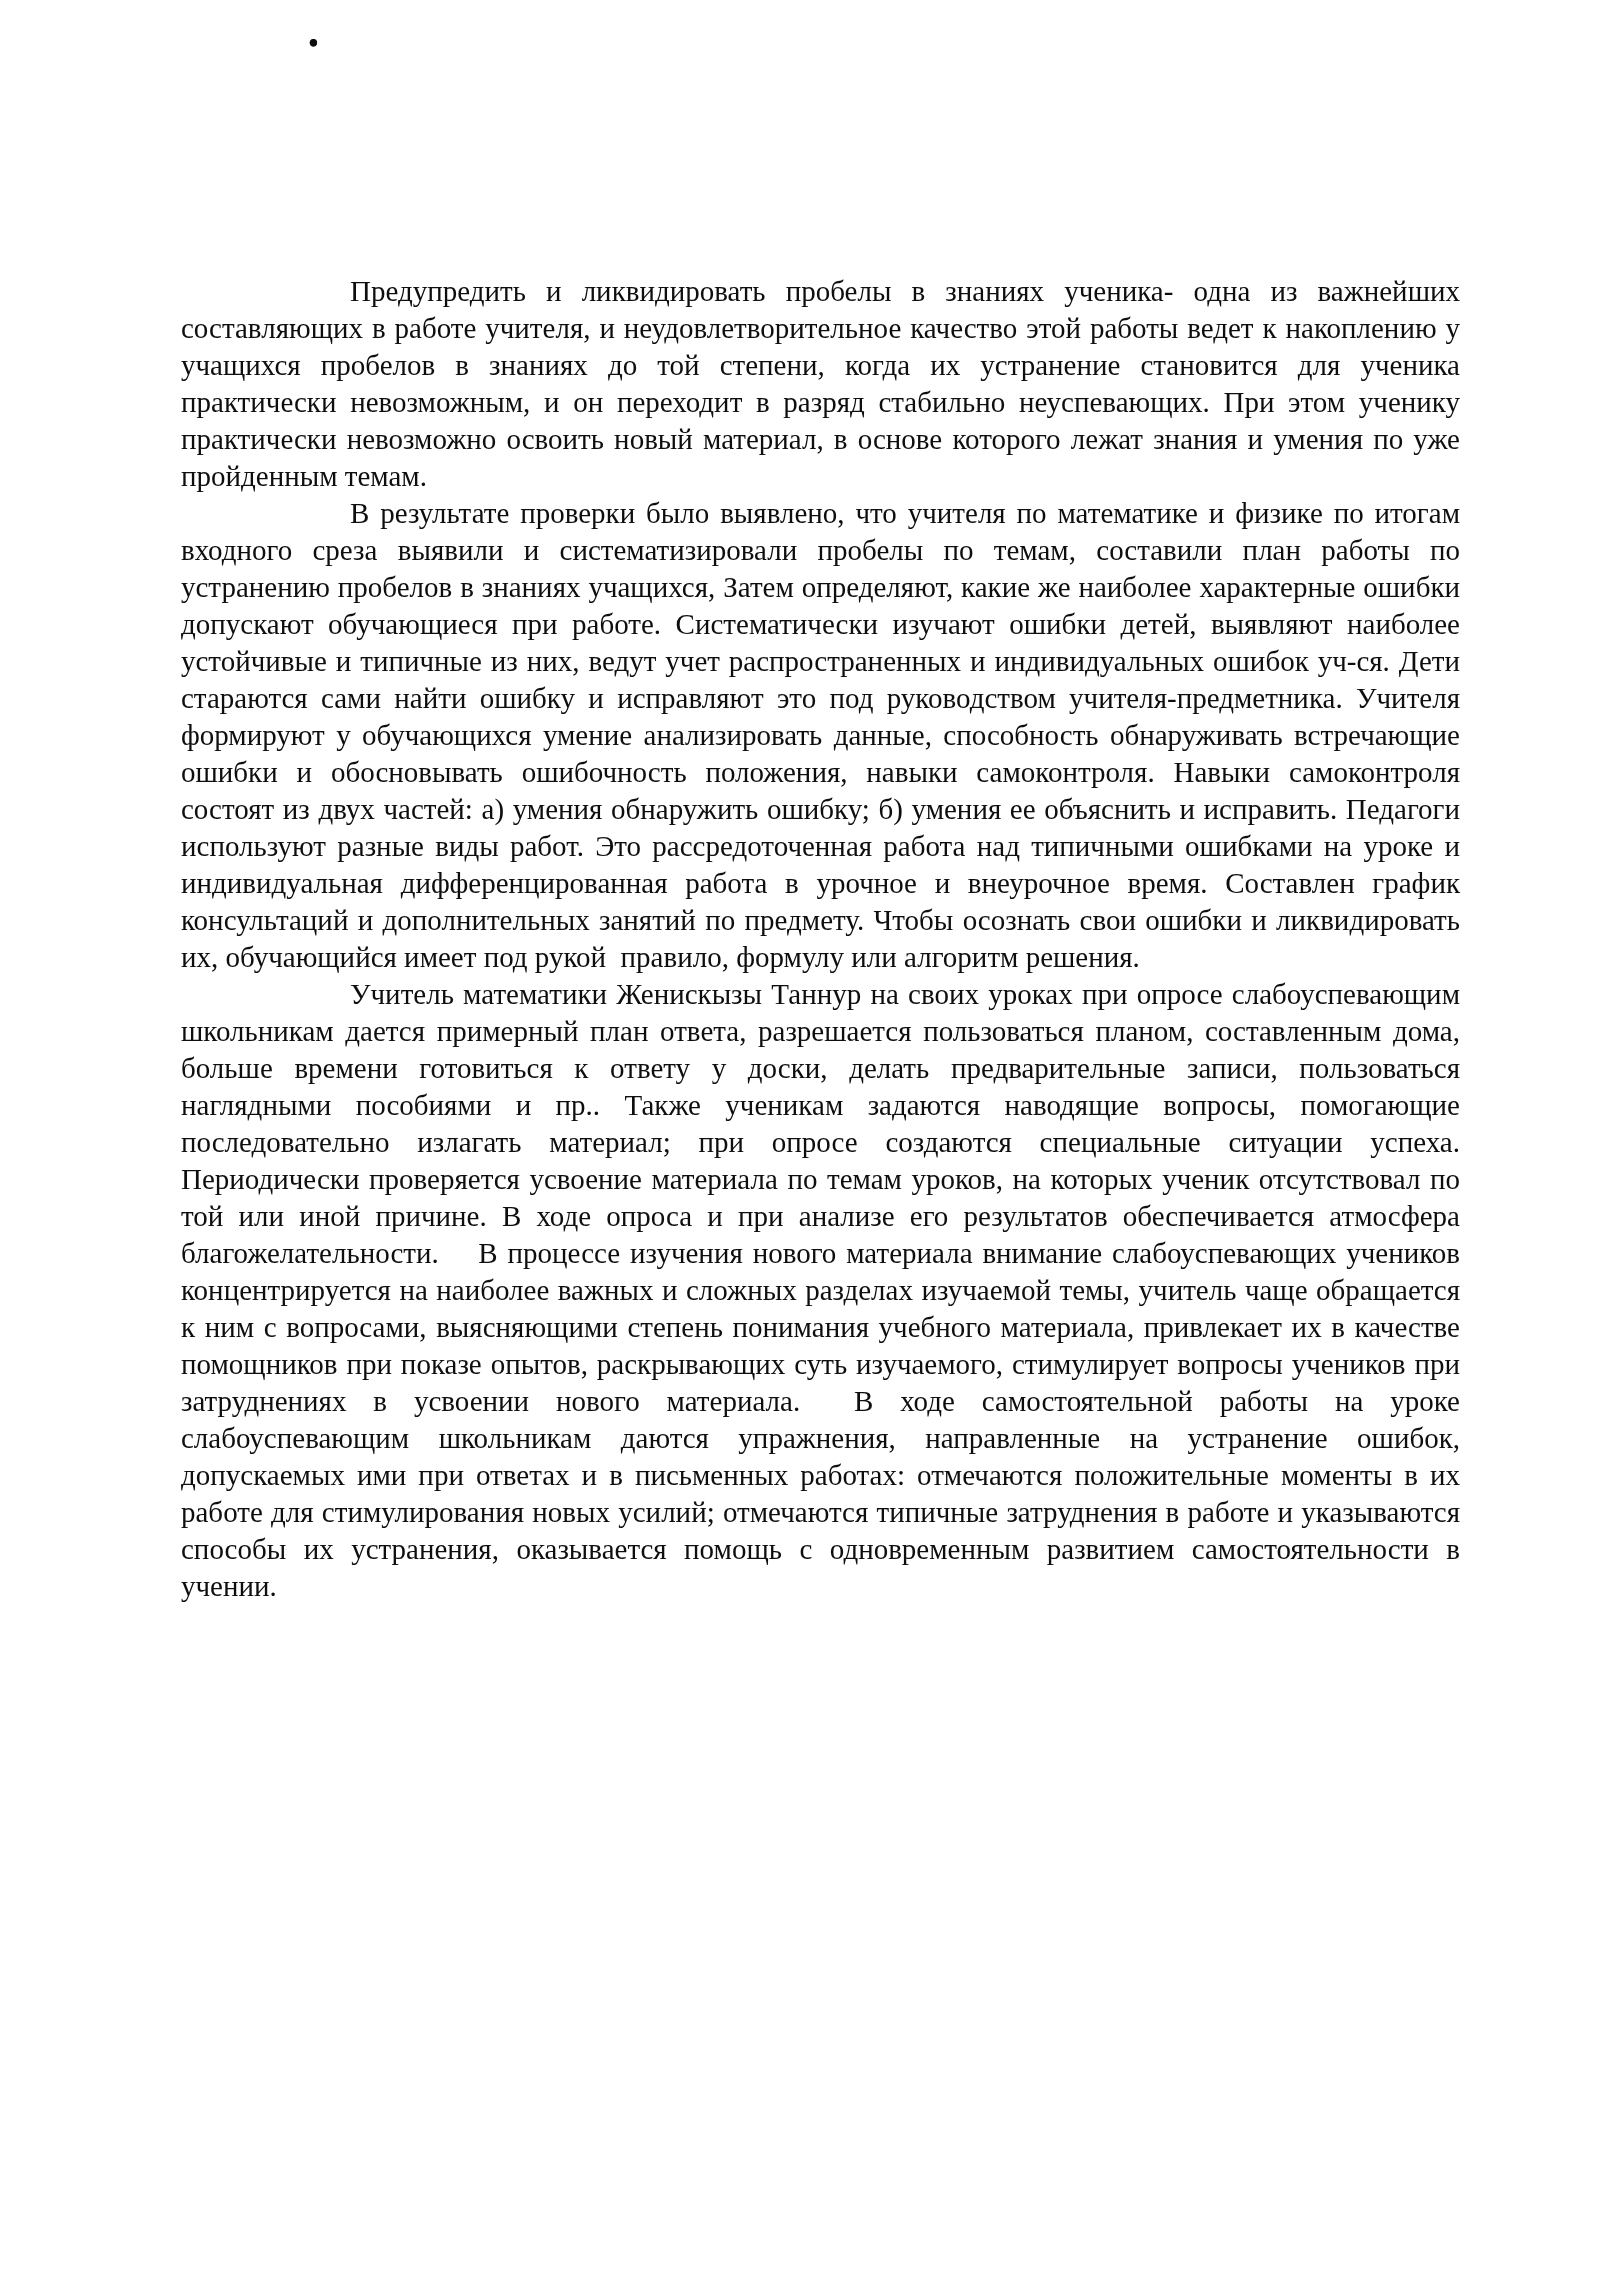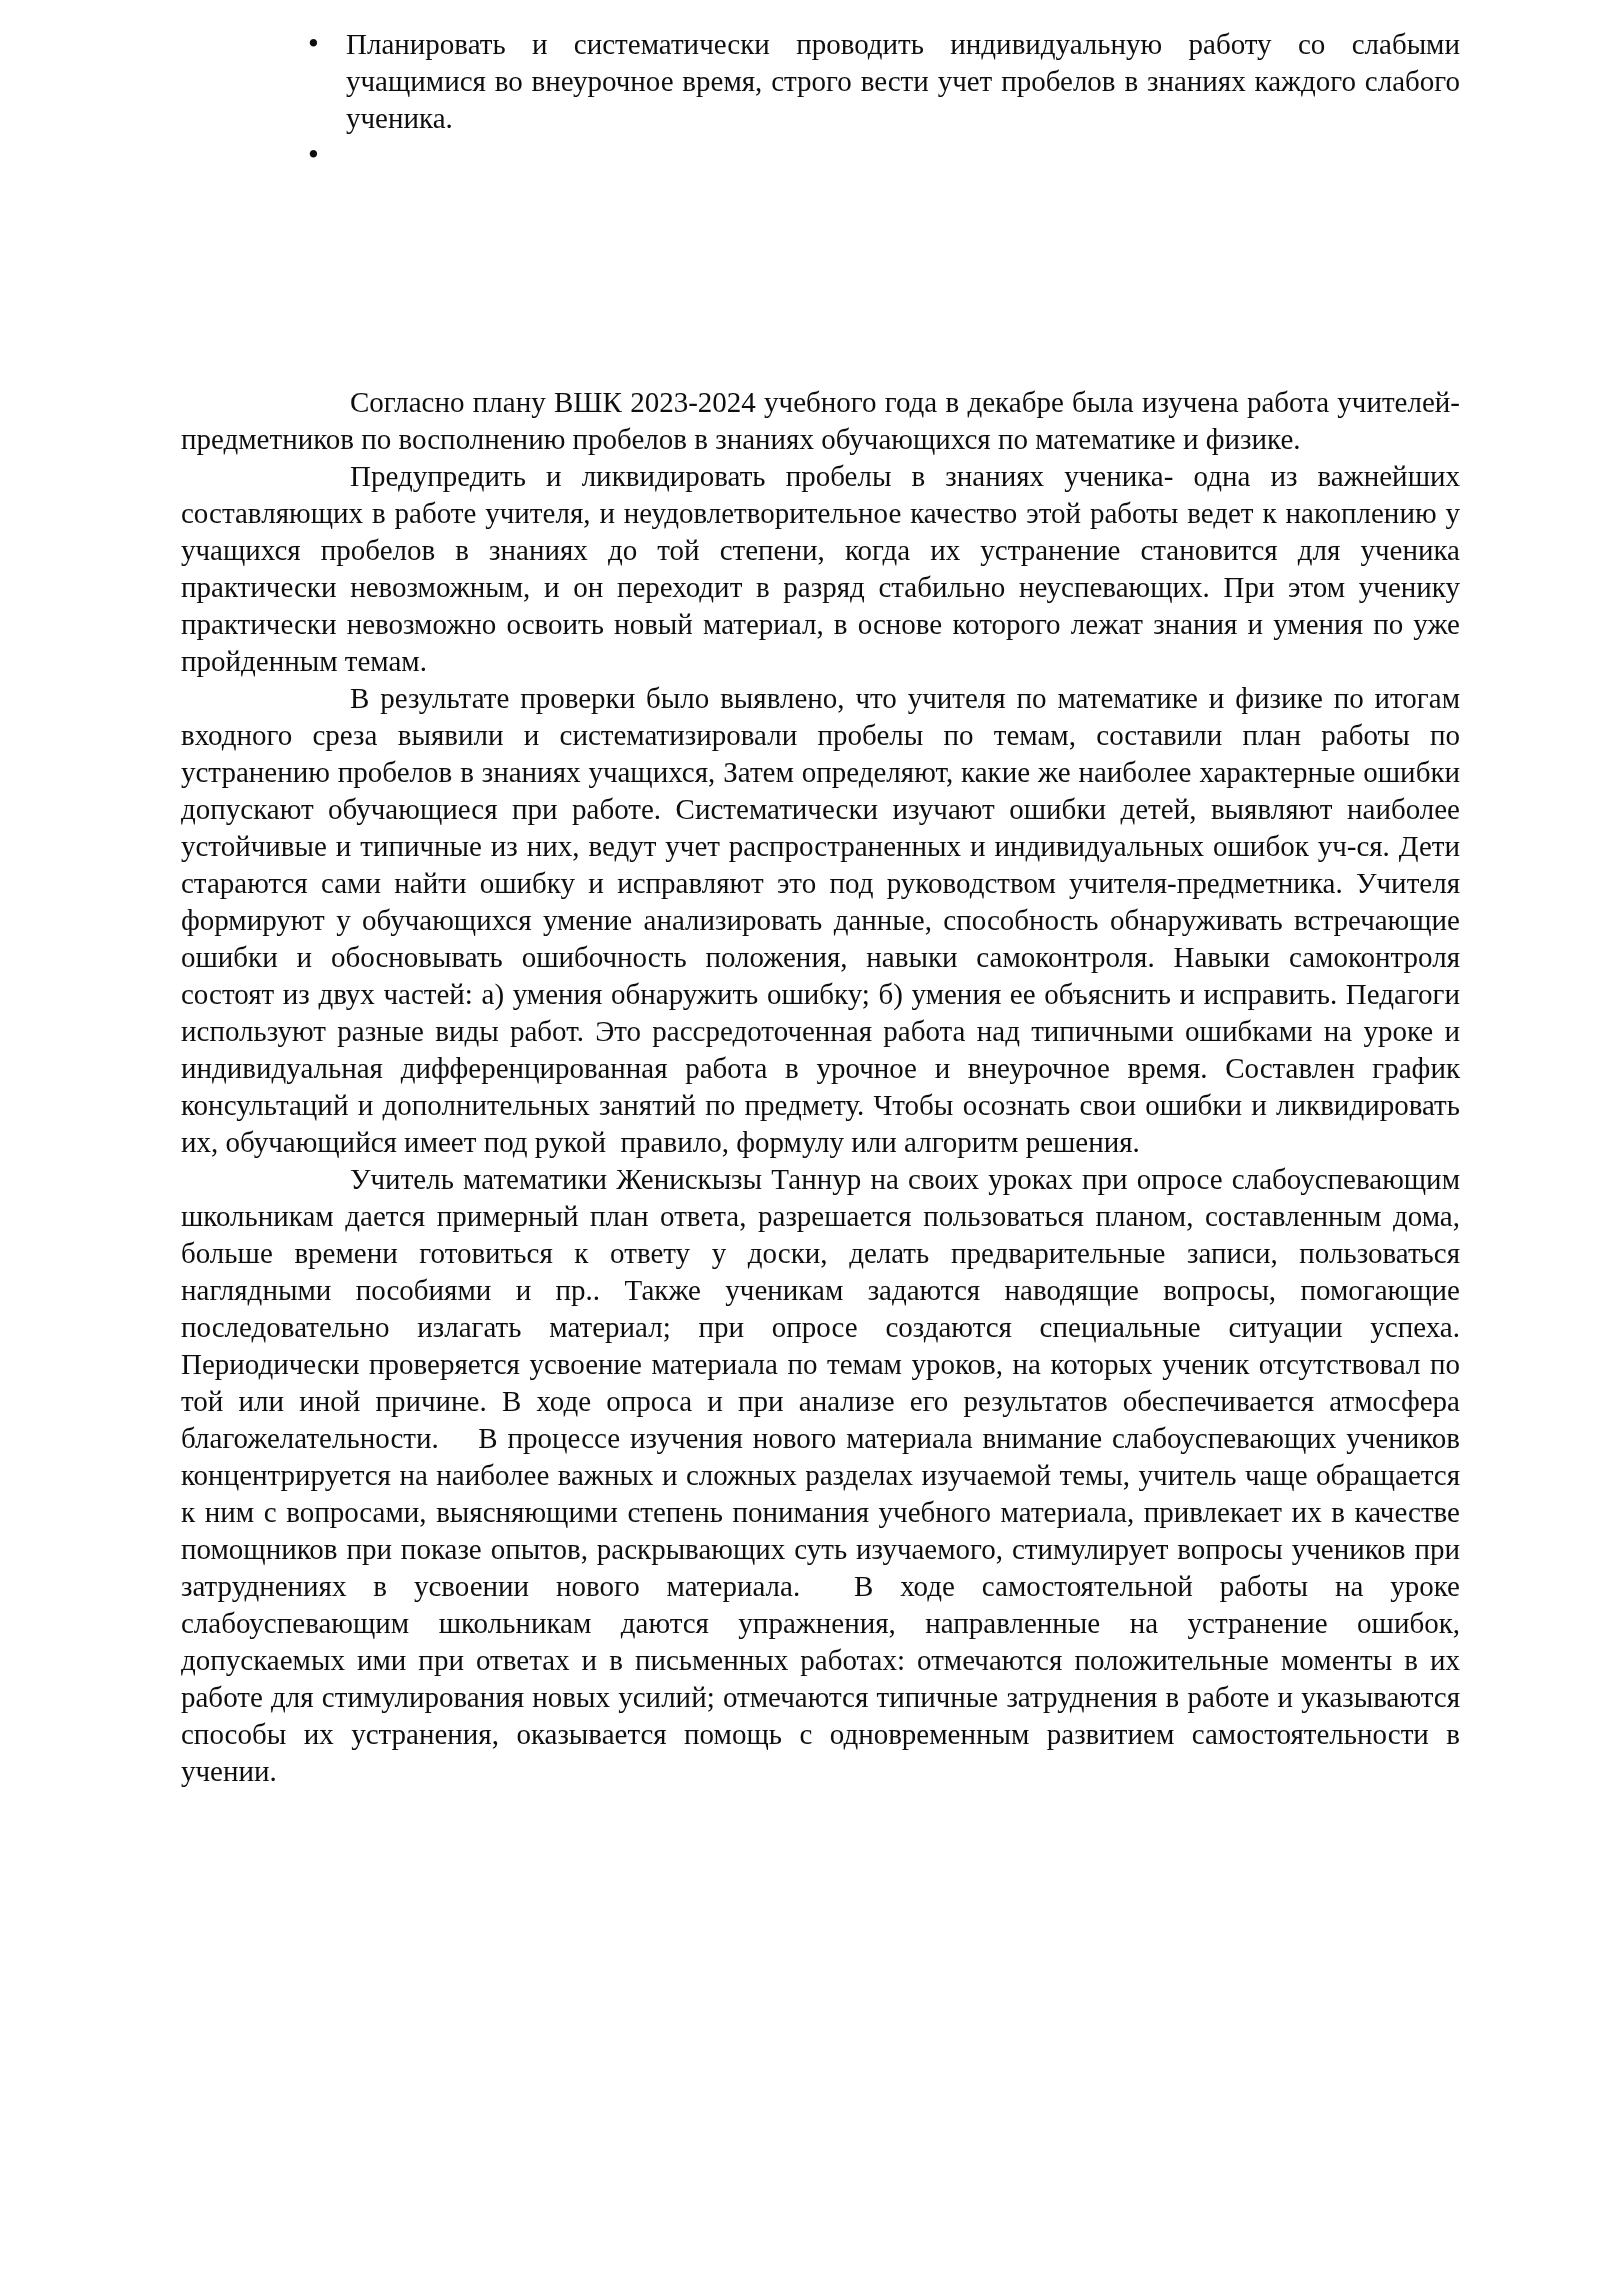"Планировать и систематически проводить" span { html: <span>Планировать и систематически проводить индивидуальную работу со слабыми учащимися во внеурочное время, строго вести учет пробелов в знаниях каждого слабого ученика.</span> -> none }
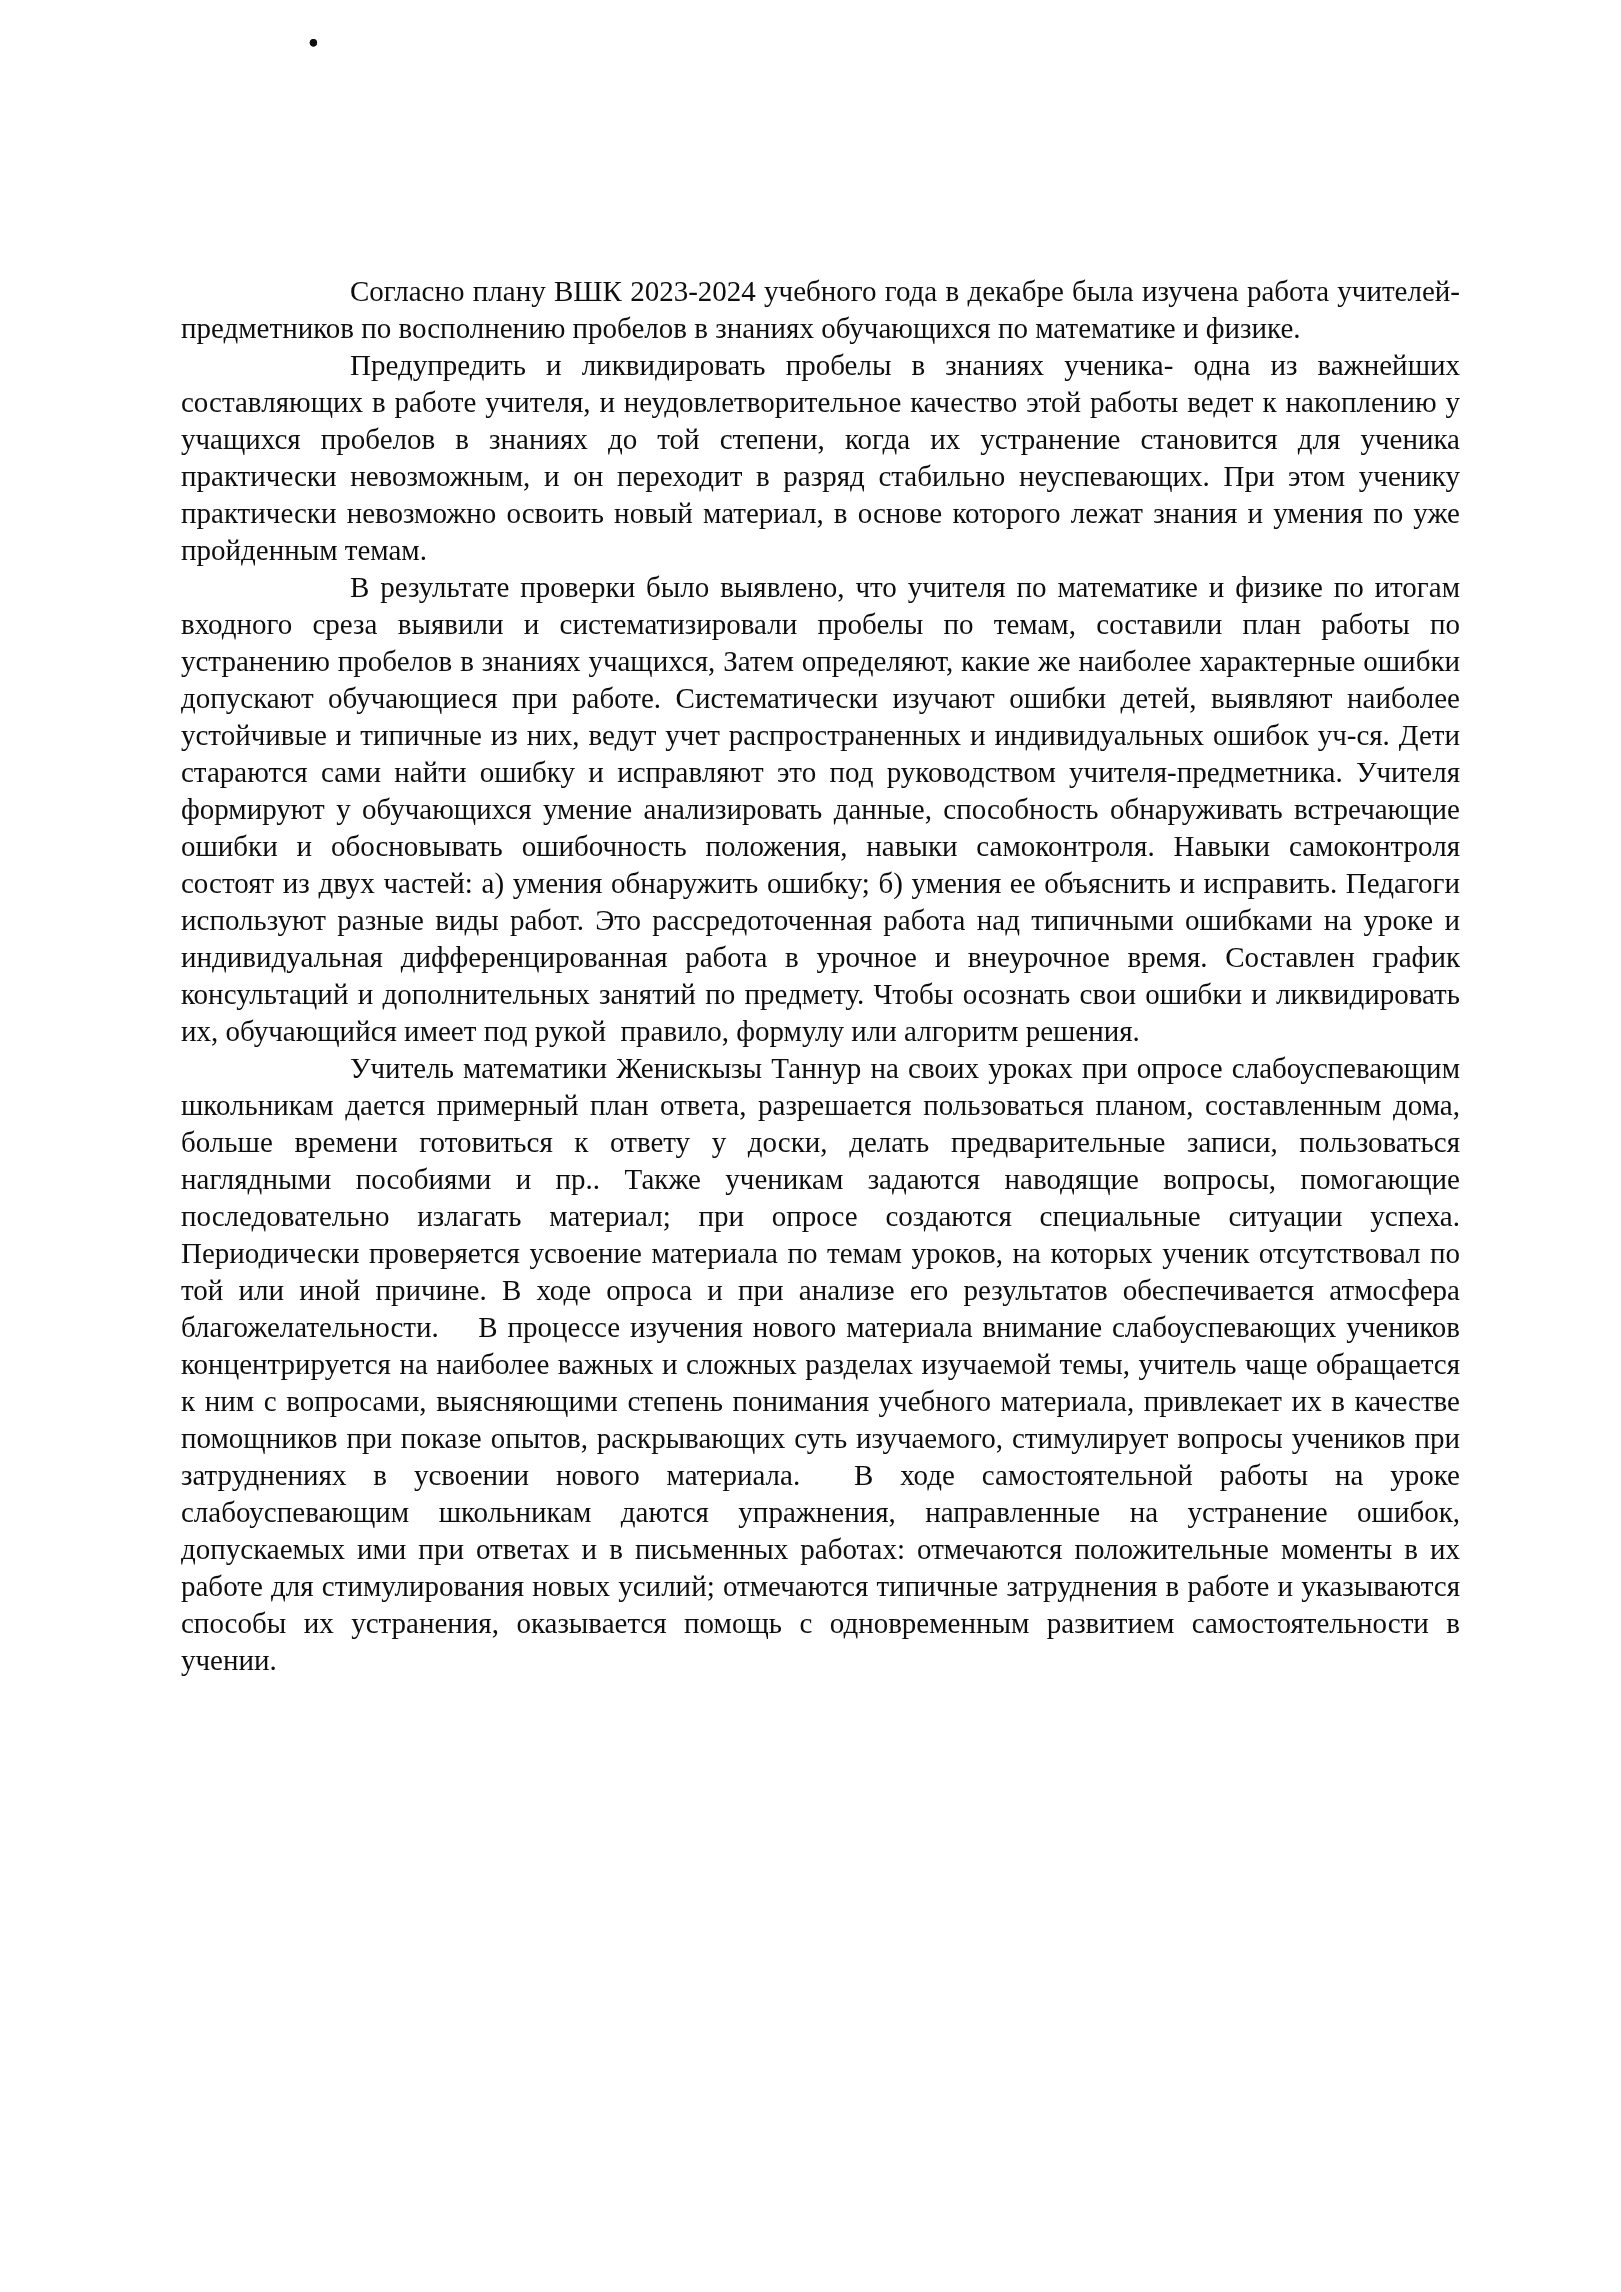"Согласно плану ВШК 2023-2024 учебного" p { html: <p>Согласно плану ВШК 2023-2024 учебного года в декабре была изучена работа учителей- предметников по восполнению пробелов в знаниях обучающихся по математике и физике.</p> -> none }
